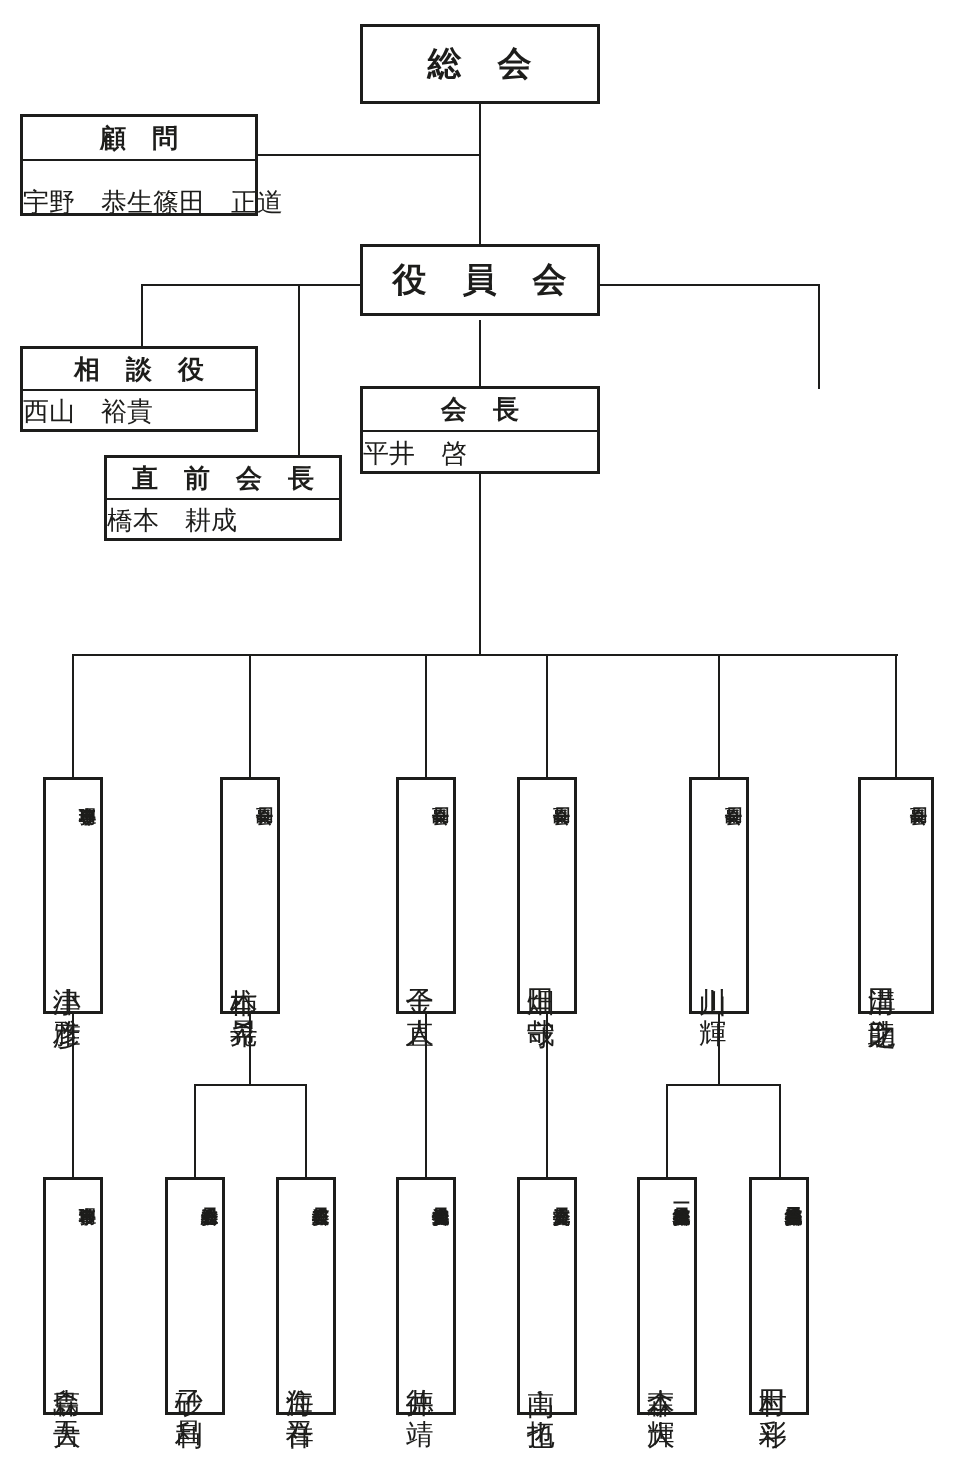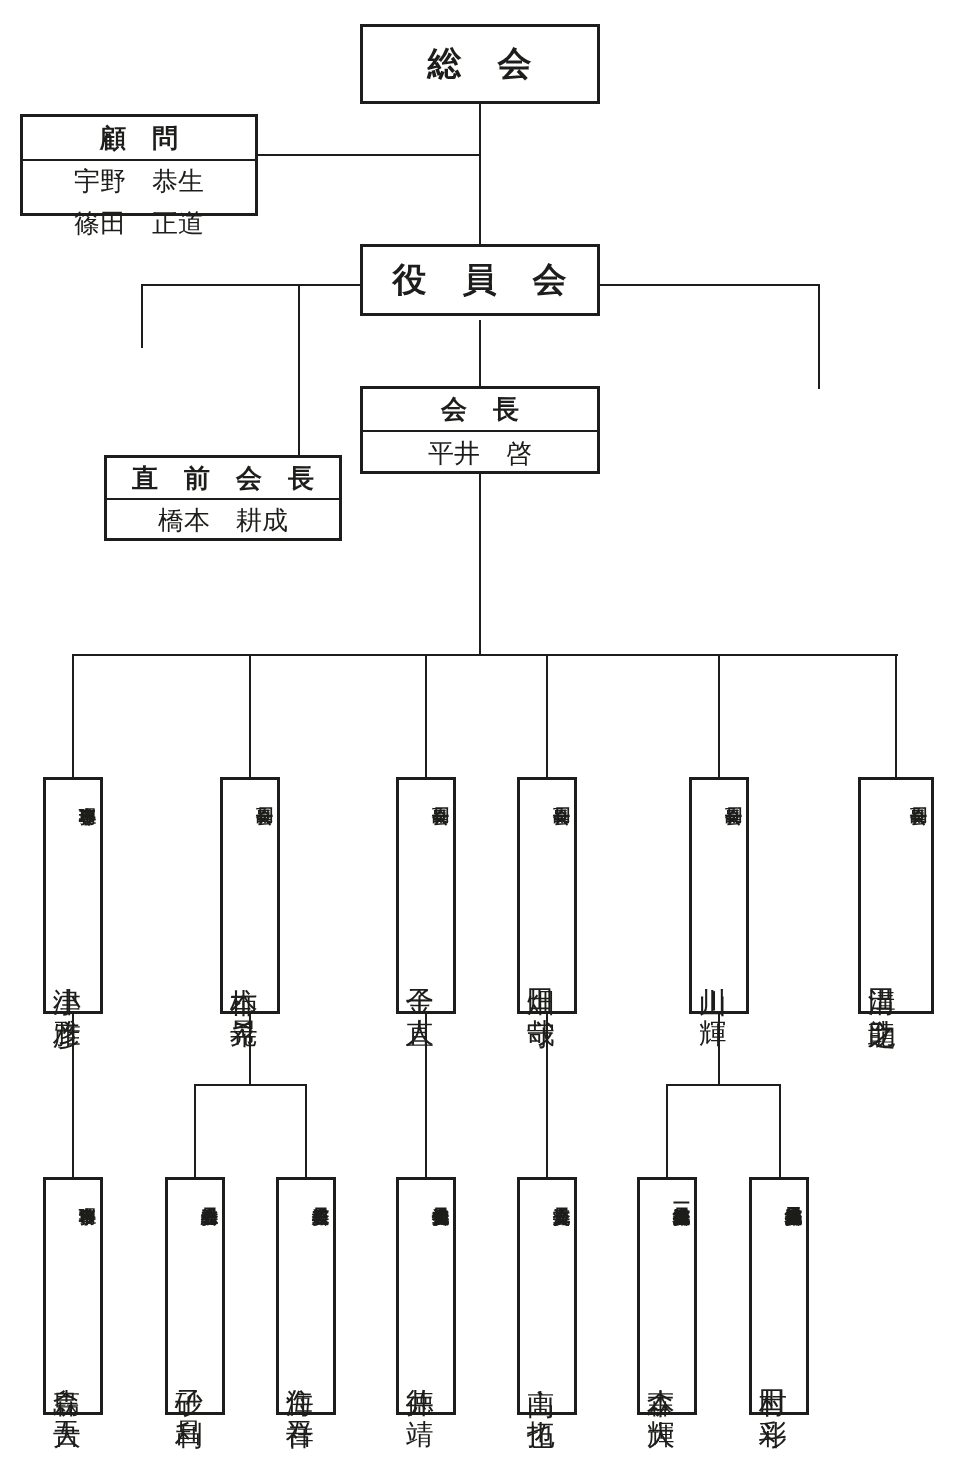"宇野 恭生" .hbox .hnames { flex-direction: column -> row; justify-content: center -> none }
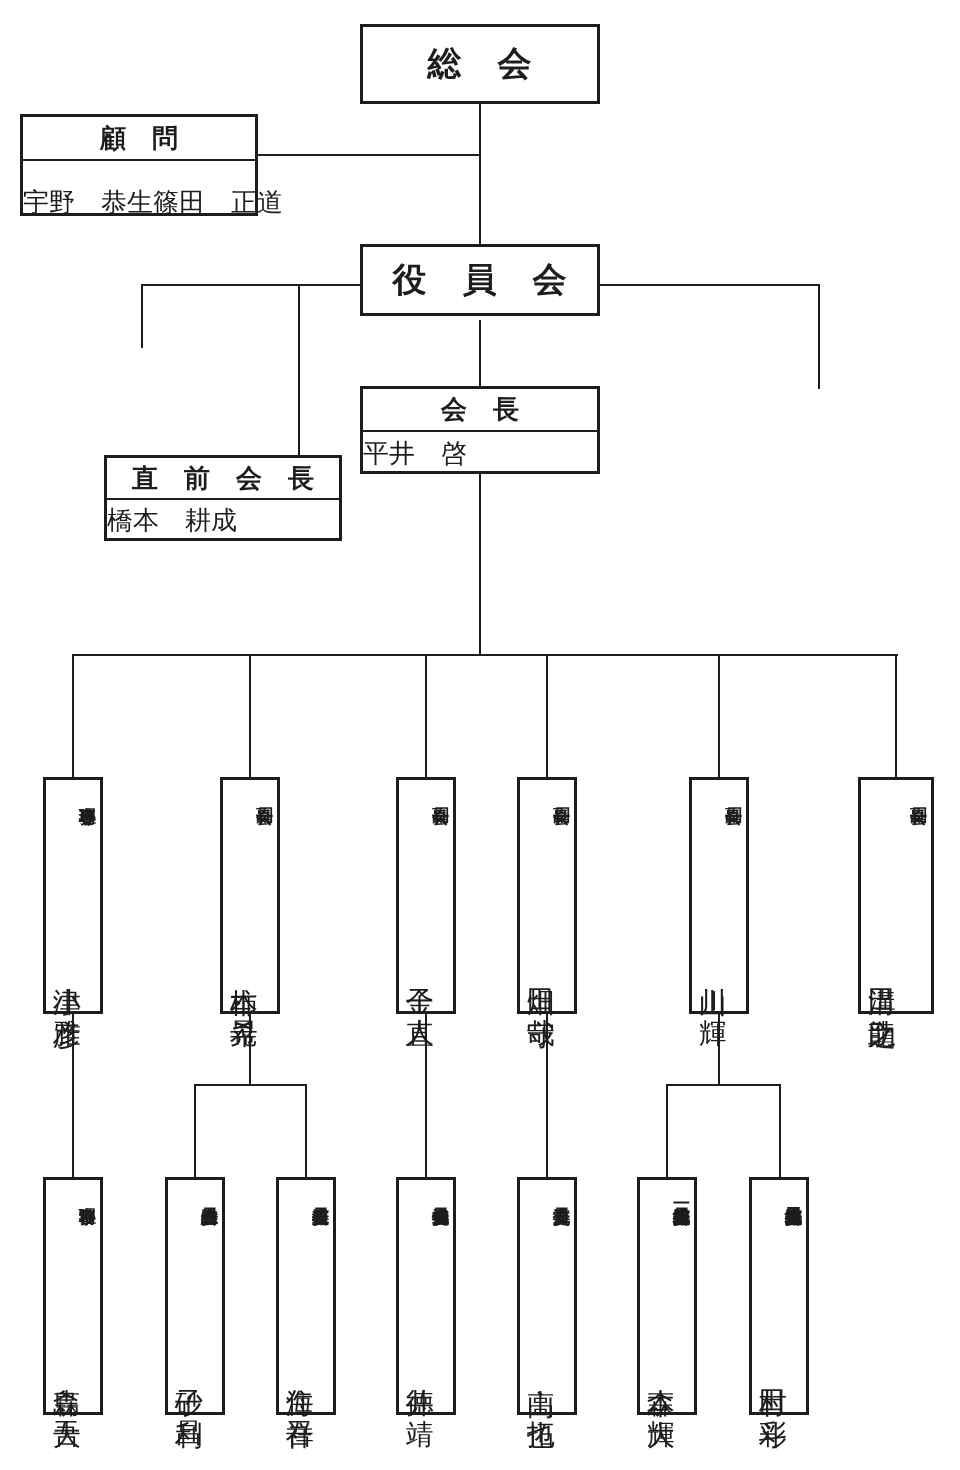"相 談 役" div.box { html: none -> <div> <div>相 談 役</div> <div> <div>西山 裕貴</div> </div> </div> }
